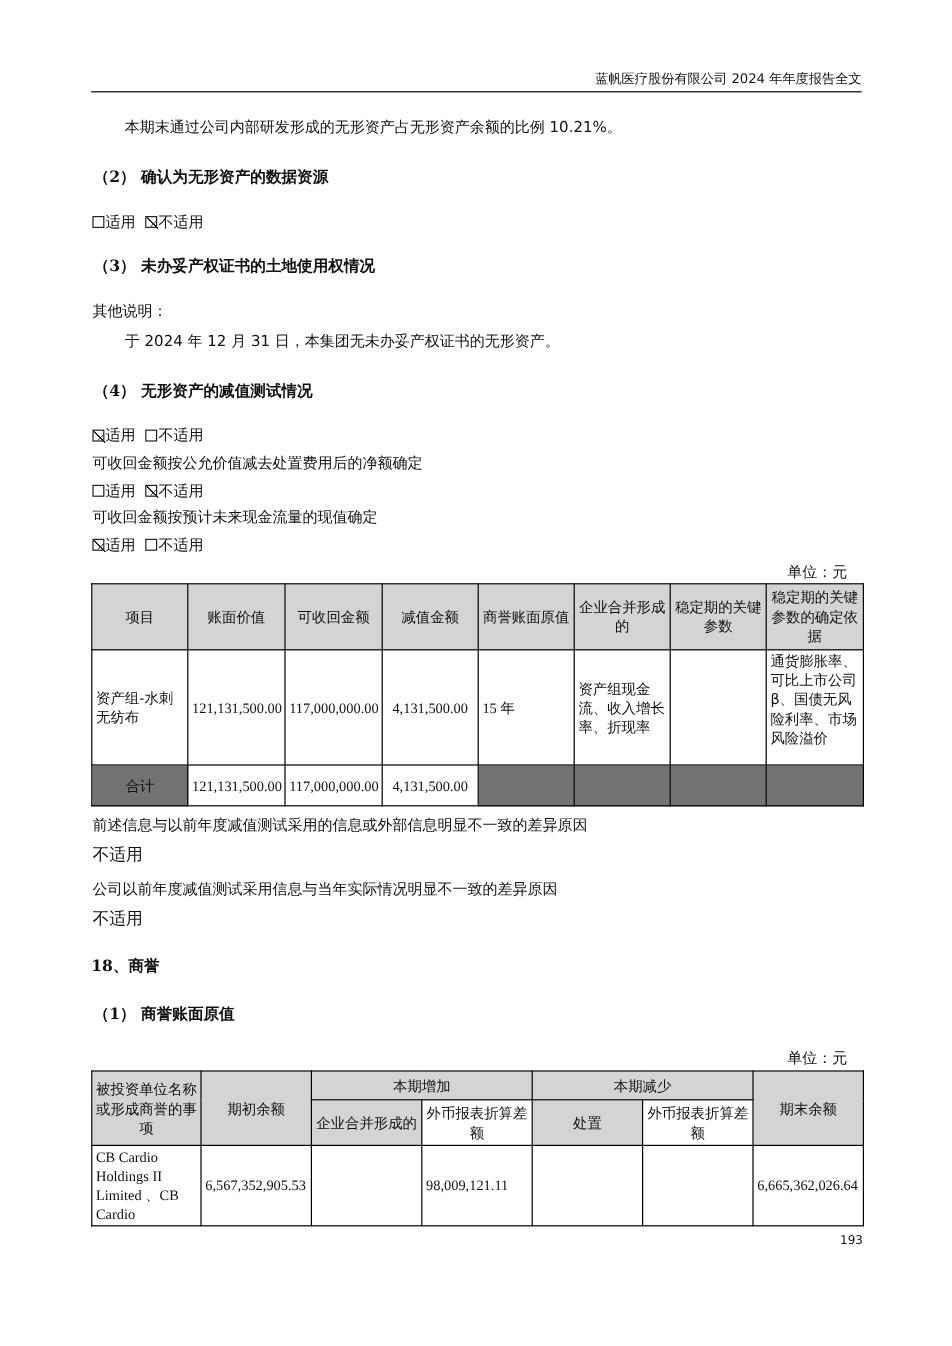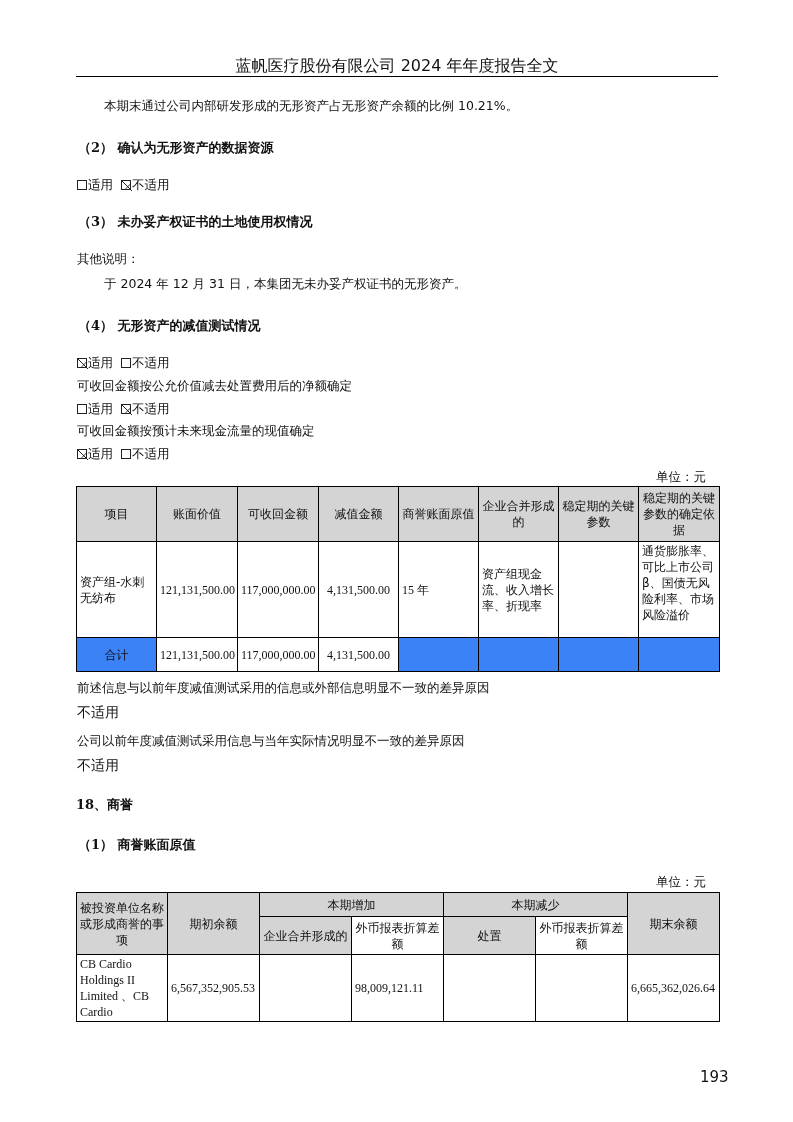"蓝帆医疗股份有限公司 2024 年年度报告全文" .header { font-size: 16px -> 11px; text-align: center -> right }
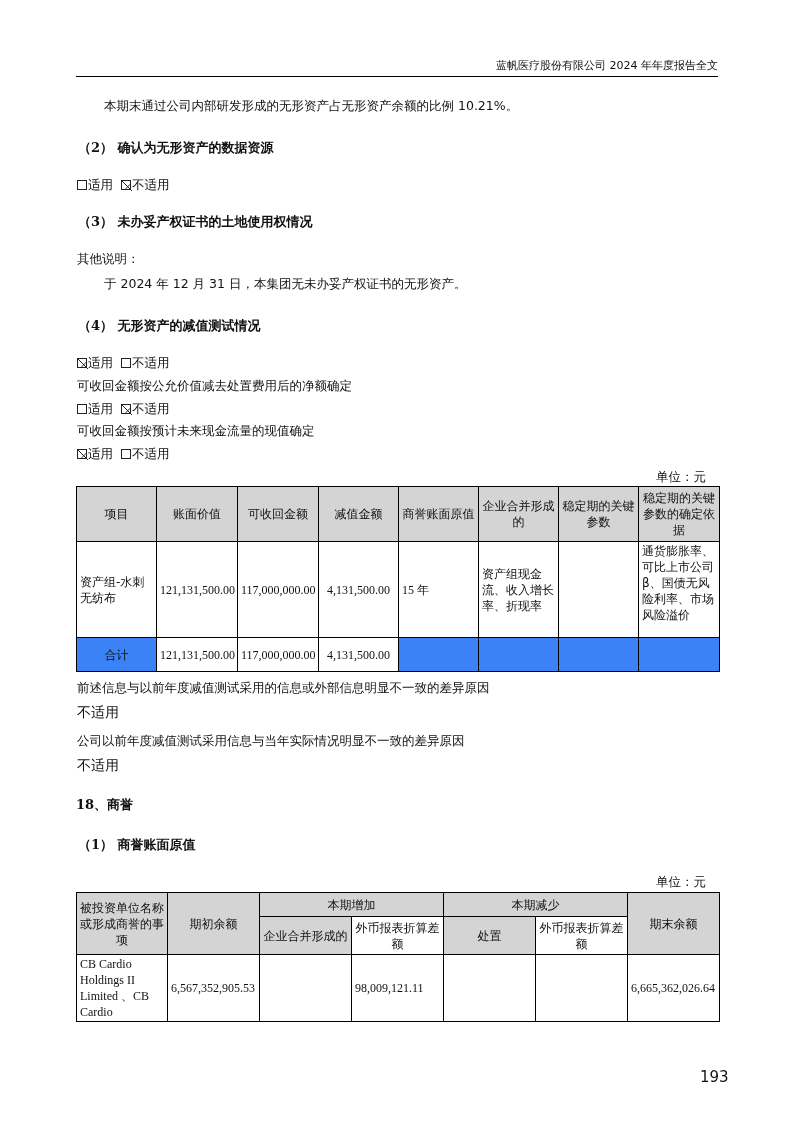"合计" td.grey { background: #3b82f6 -> #737373 }
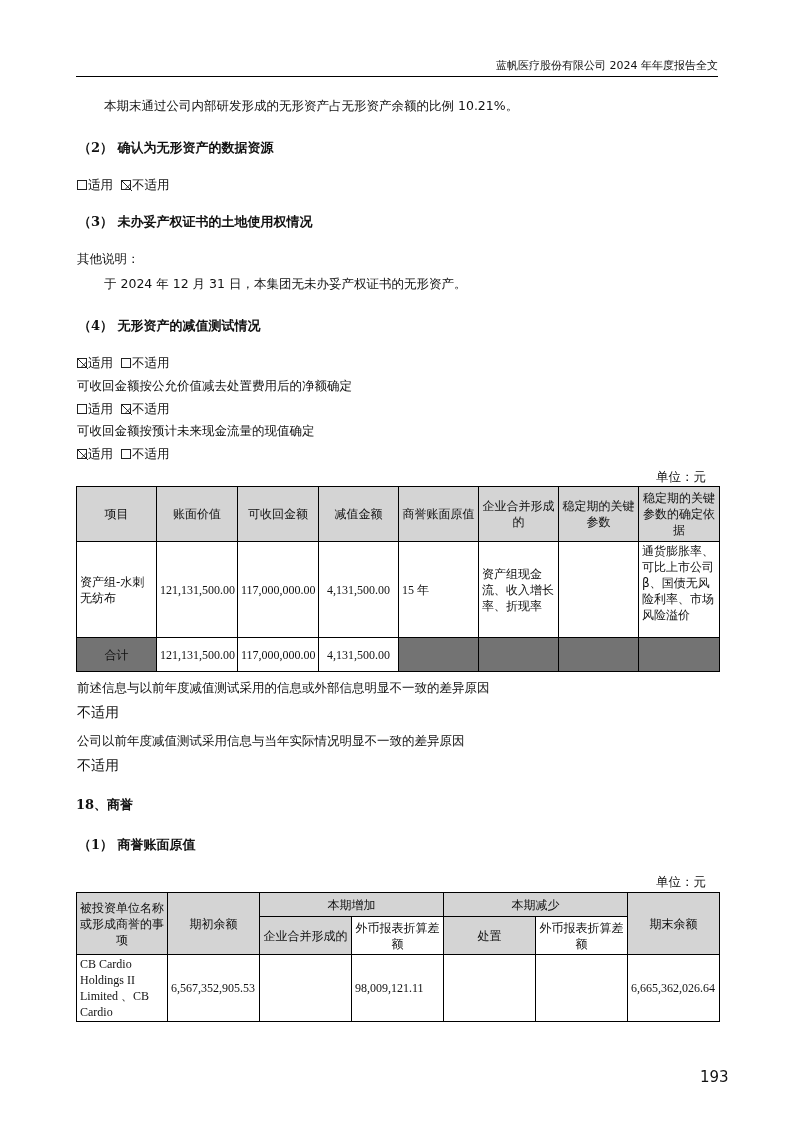"193" .pageno { font-size: 15px -> 10px; margin-top: 39px -> none }
